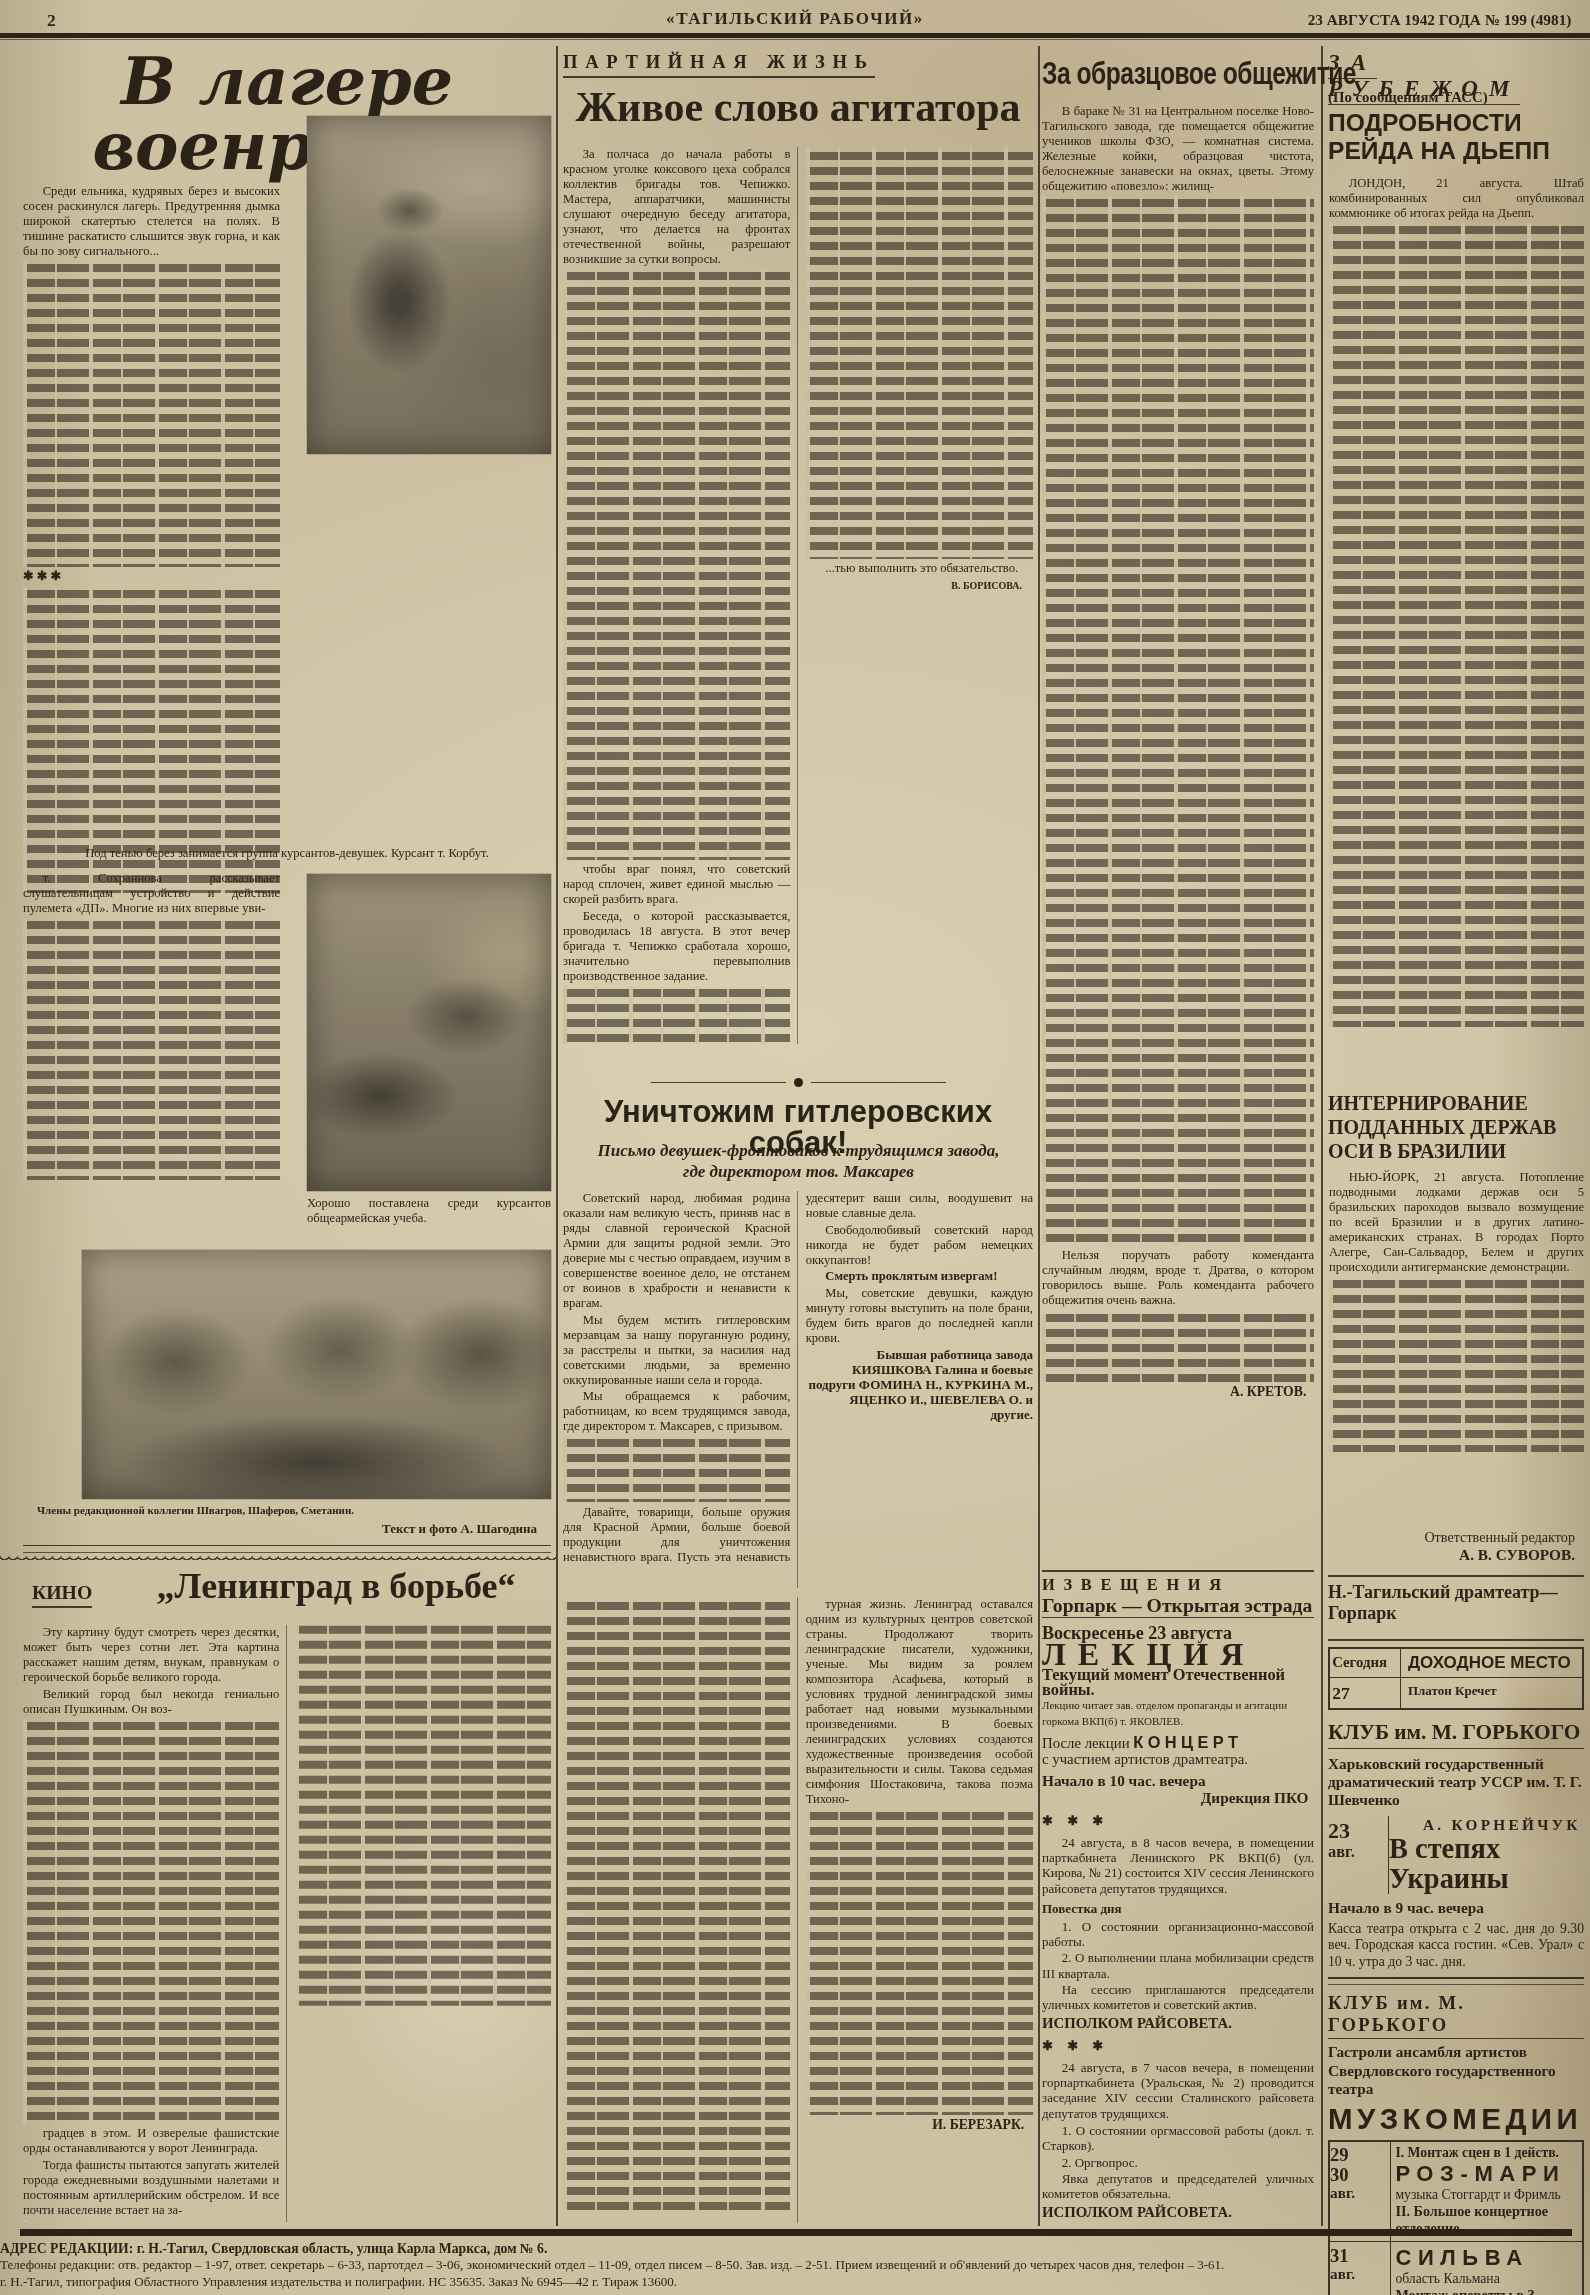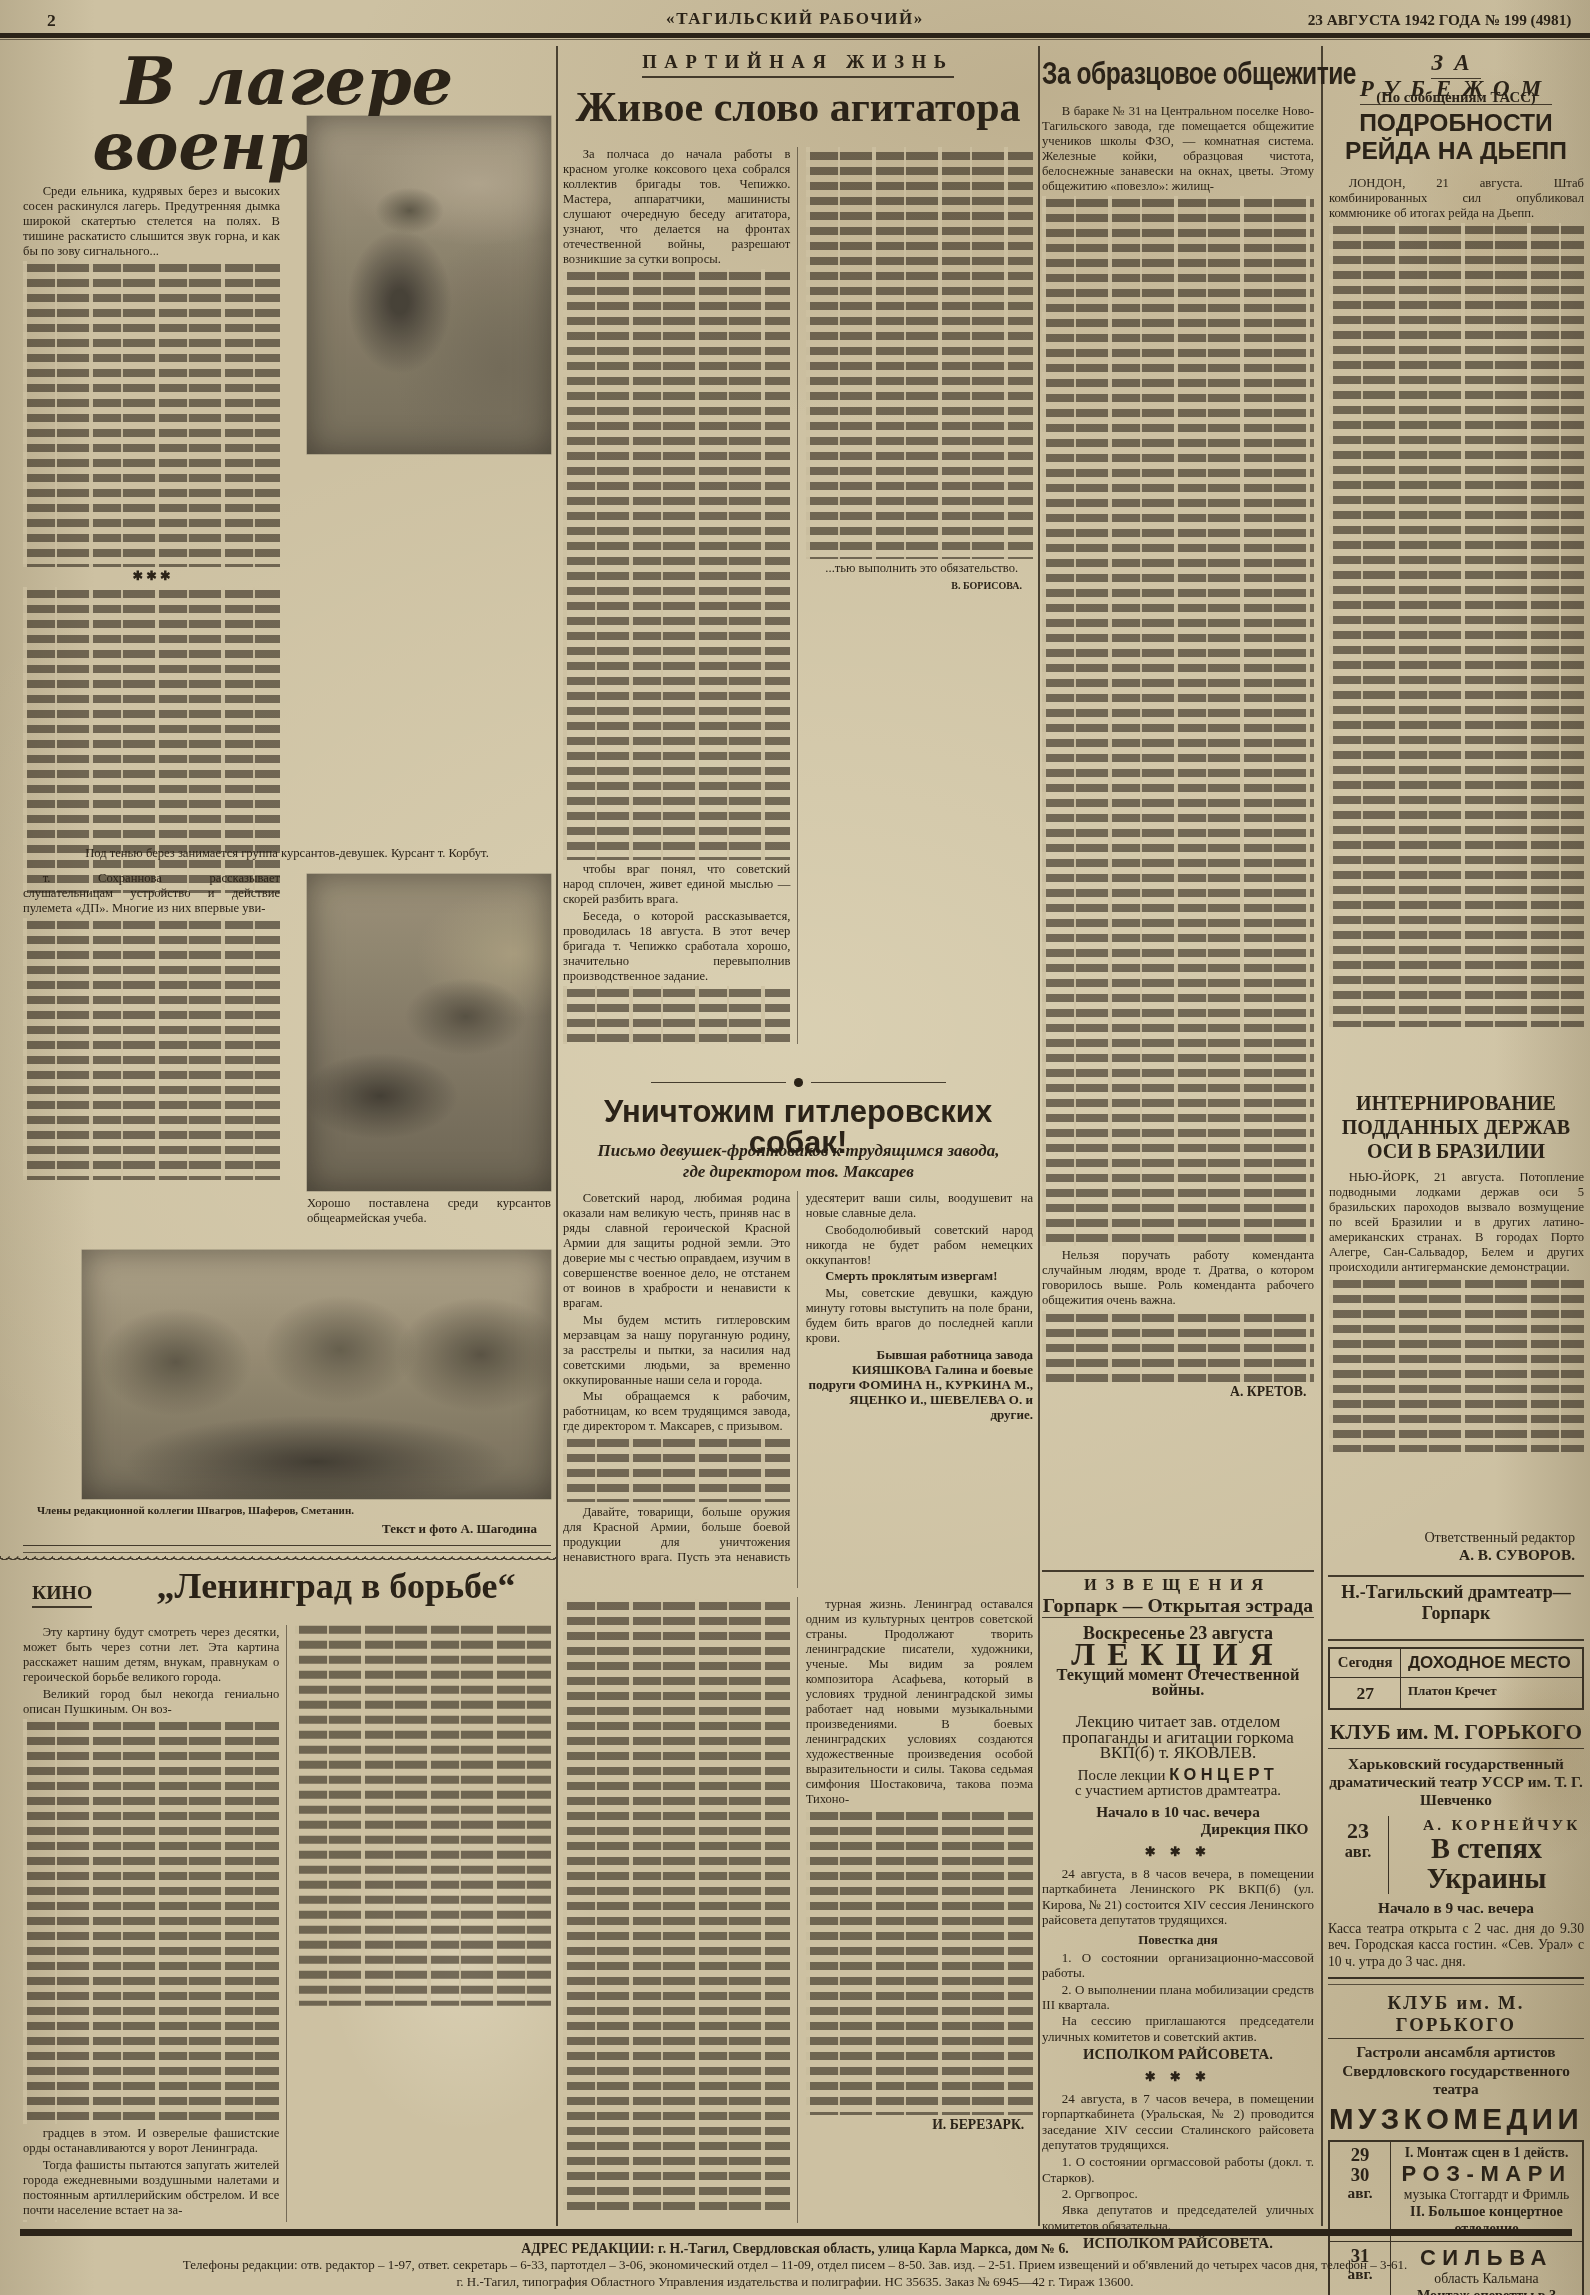"ПАРТИЙНАЯ ЖИЗНЬ" .c { text-align: center -> none }
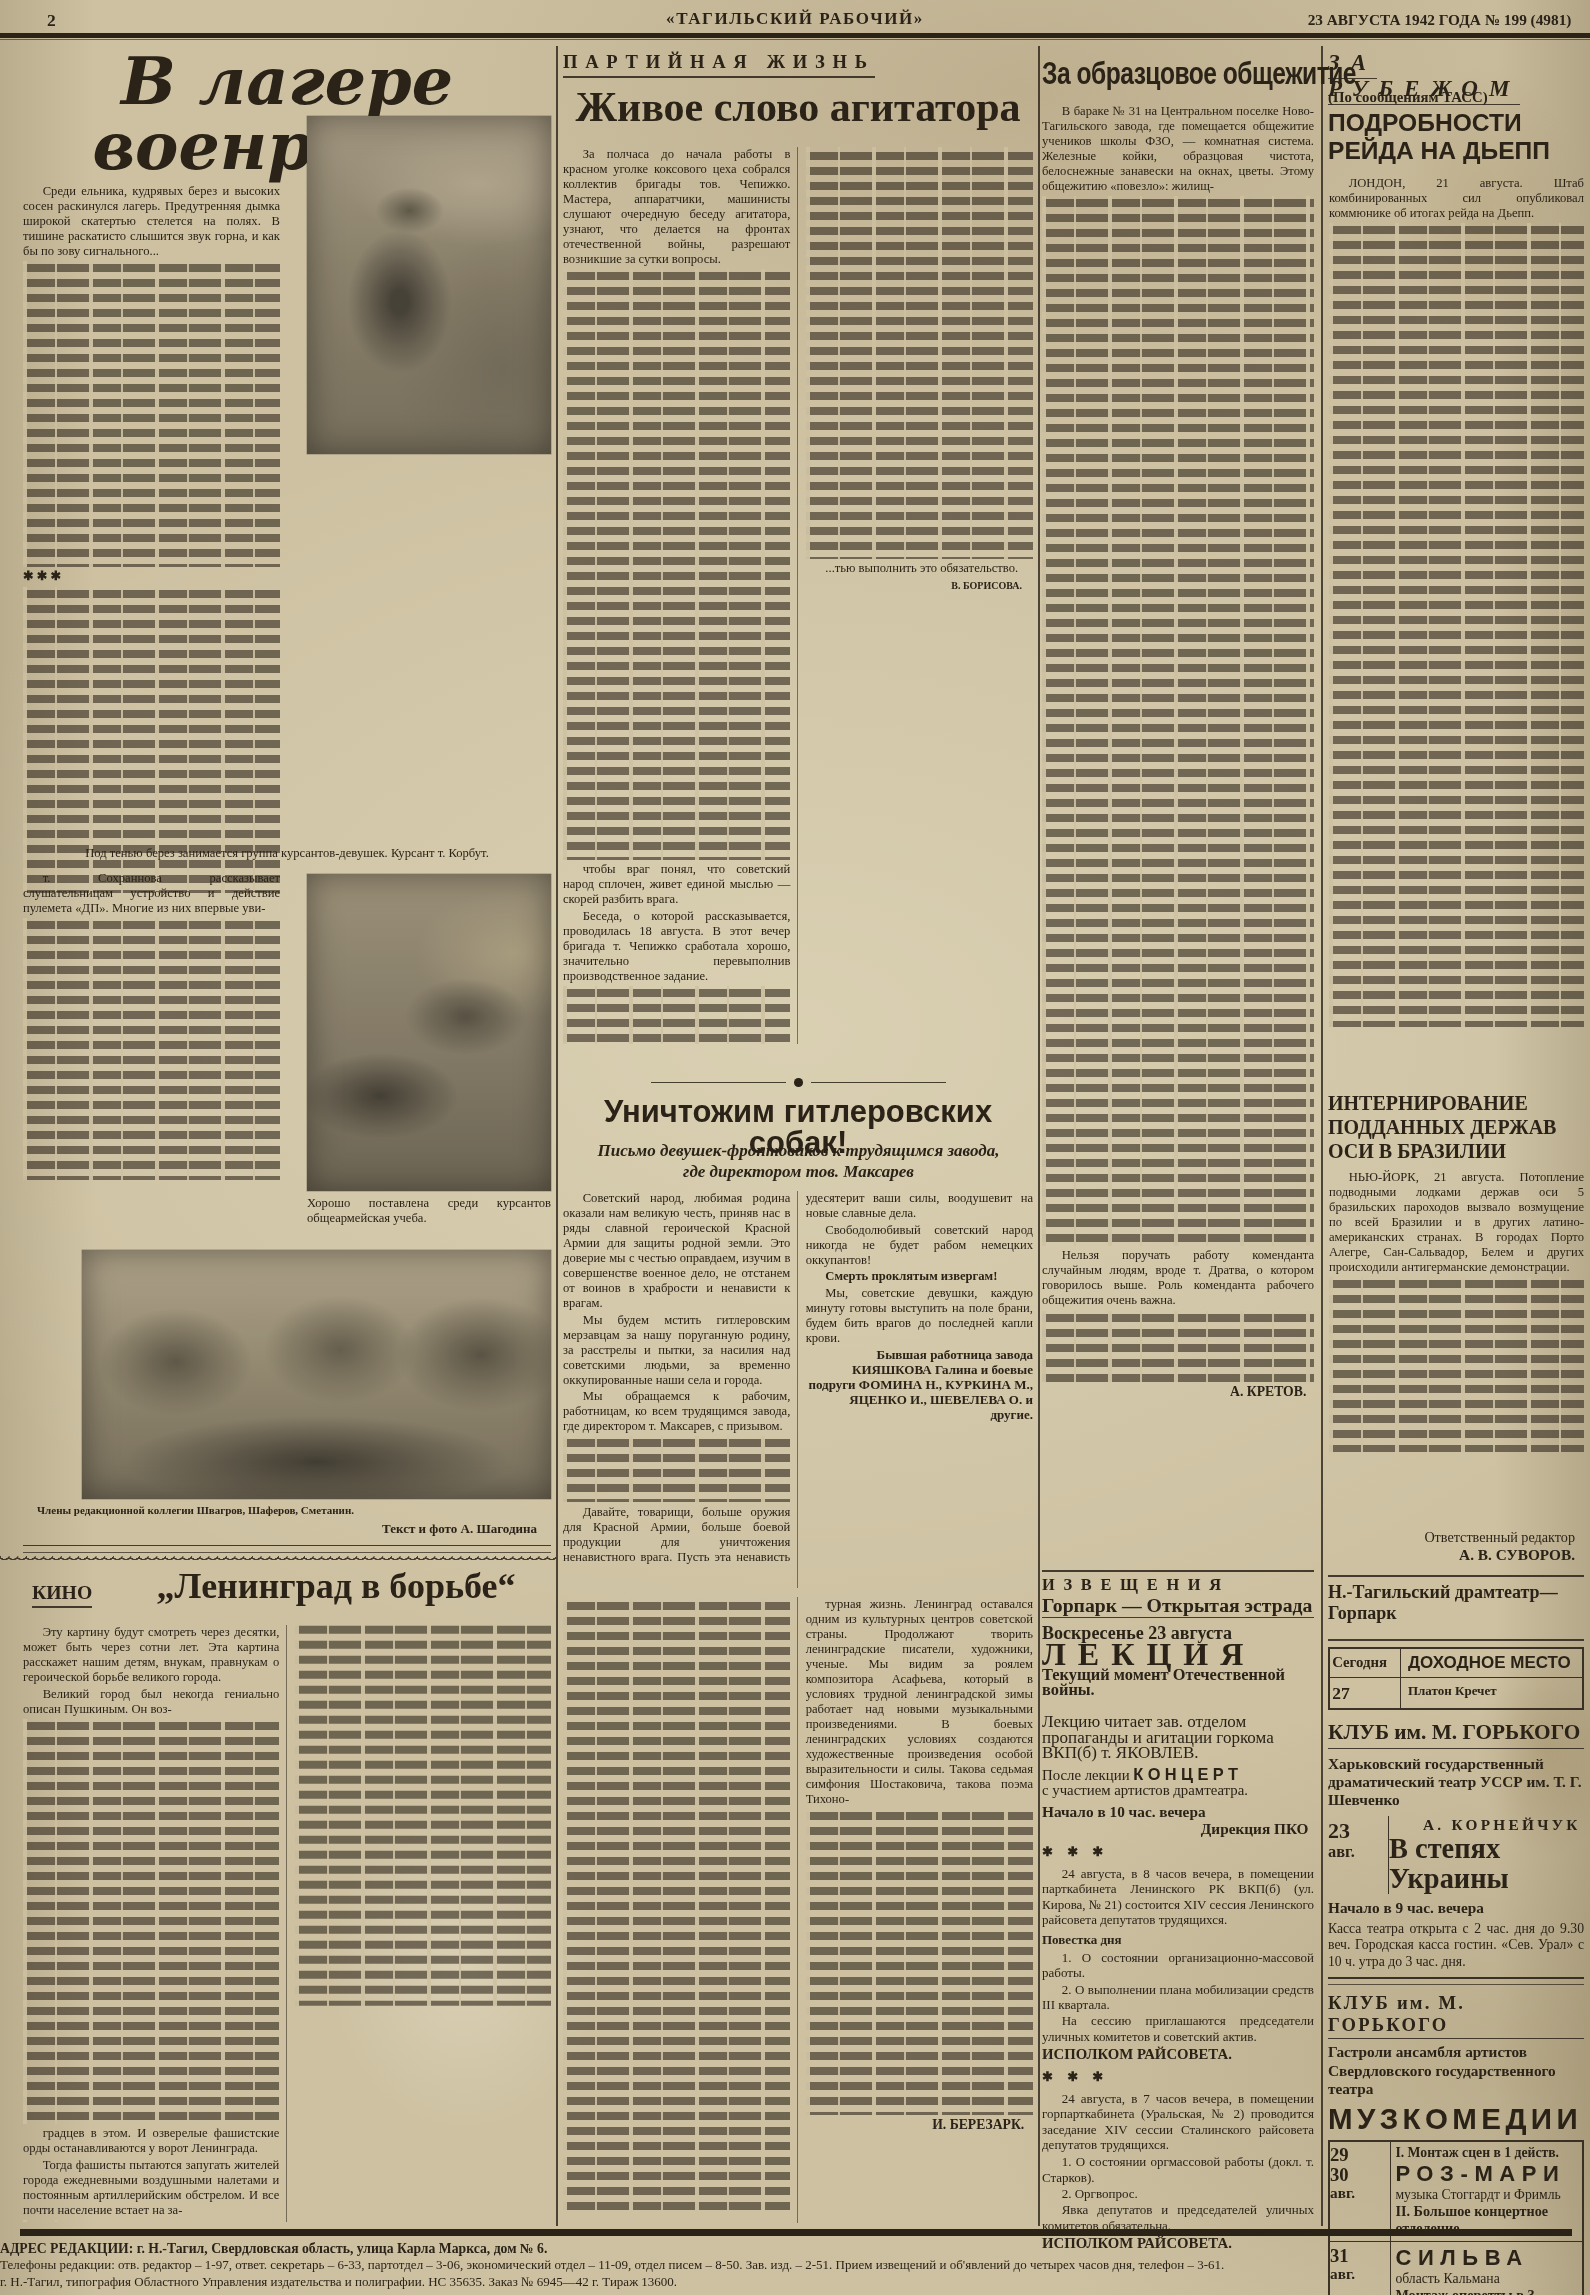"Лекцию читает зав. отделом пропаганды" div.c { font-size: 17px -> 11px; margin-top: 17px -> 1px }
